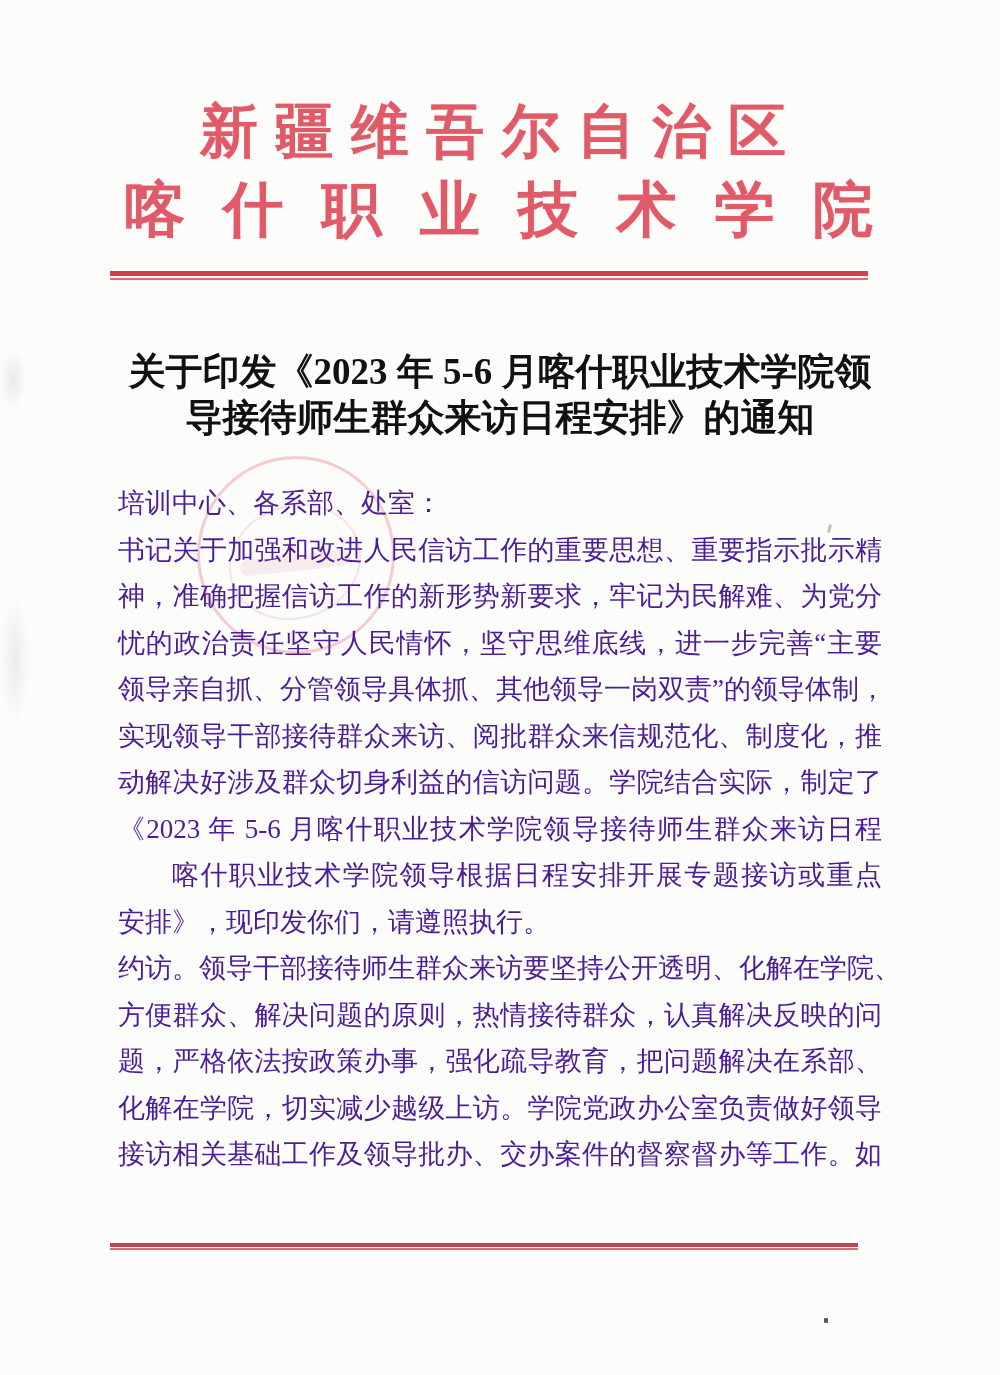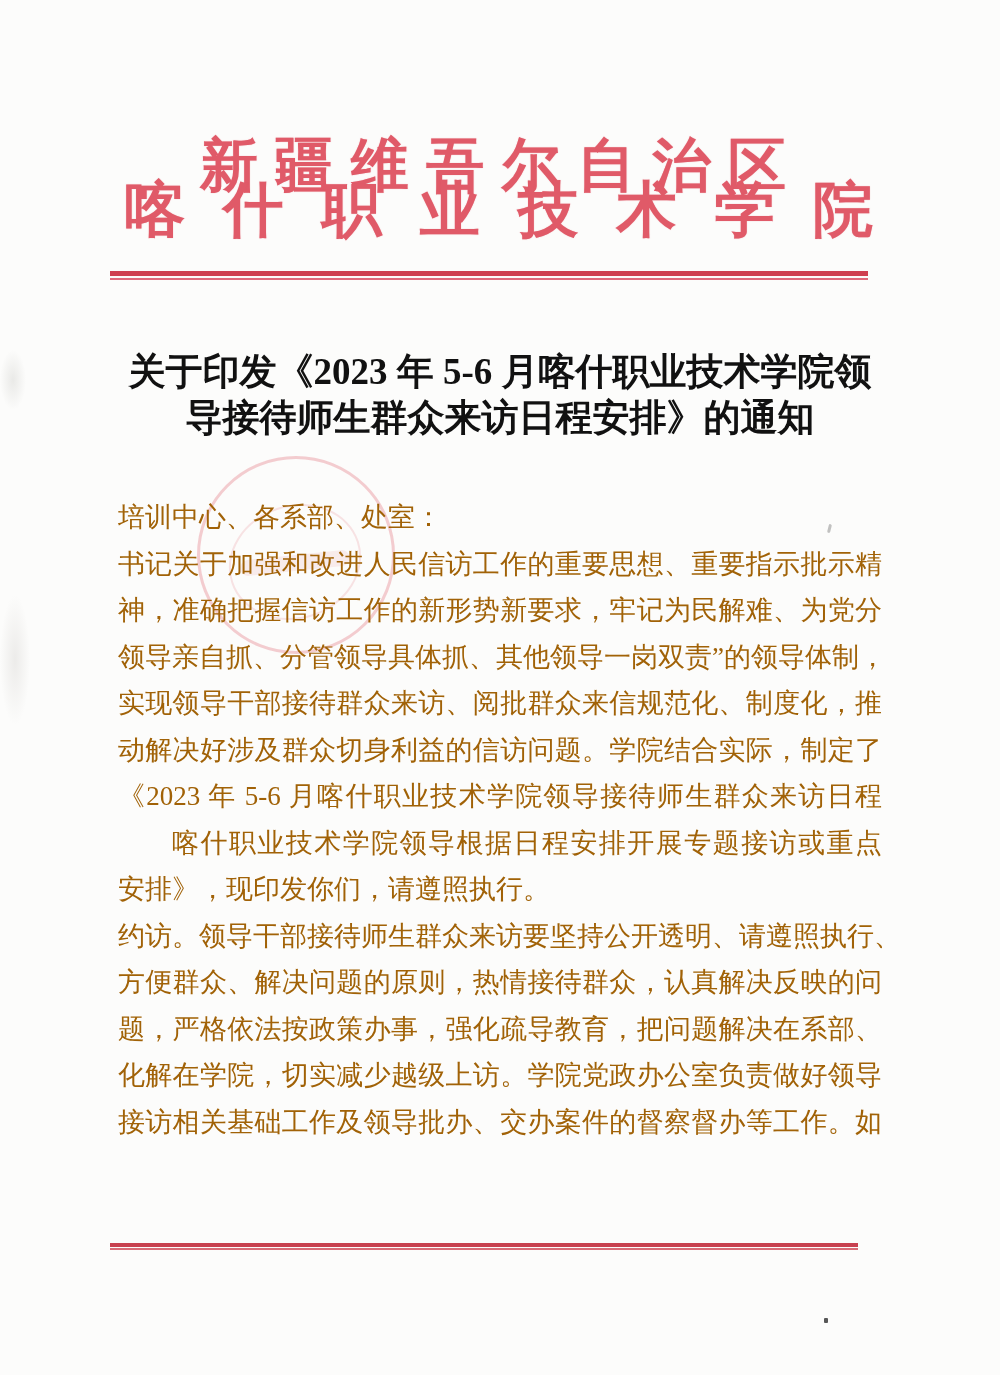"新疆维吾尔自治区" .org-line1 { margin-top: 34px -> none }
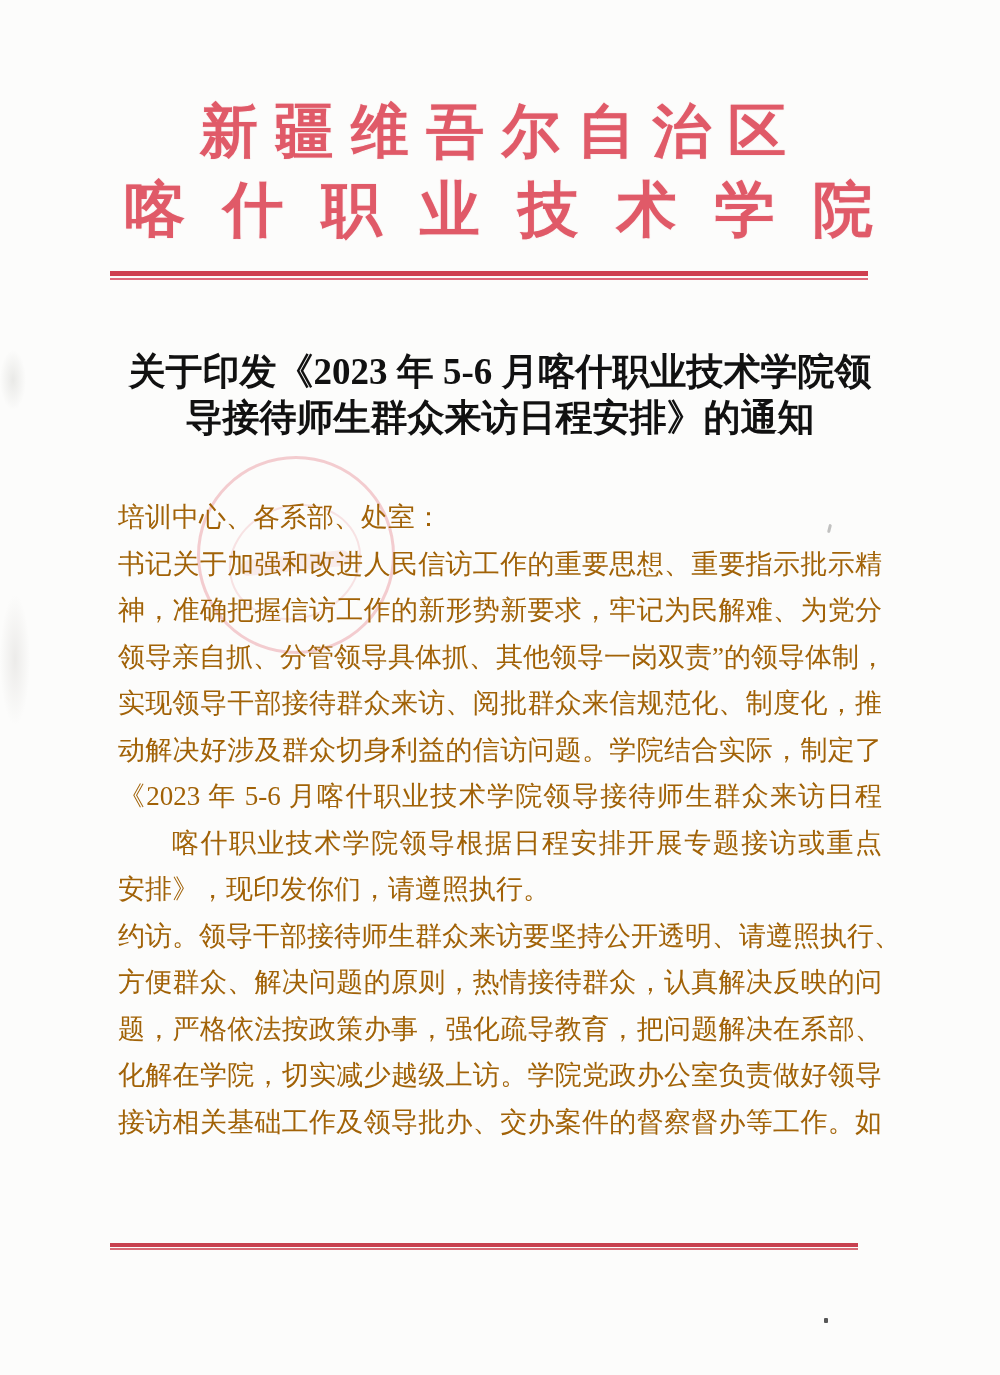"培训中心、各系部、处室：" .body-text { color: #a16207 -> #4c1d95; top: 494px -> 480px }
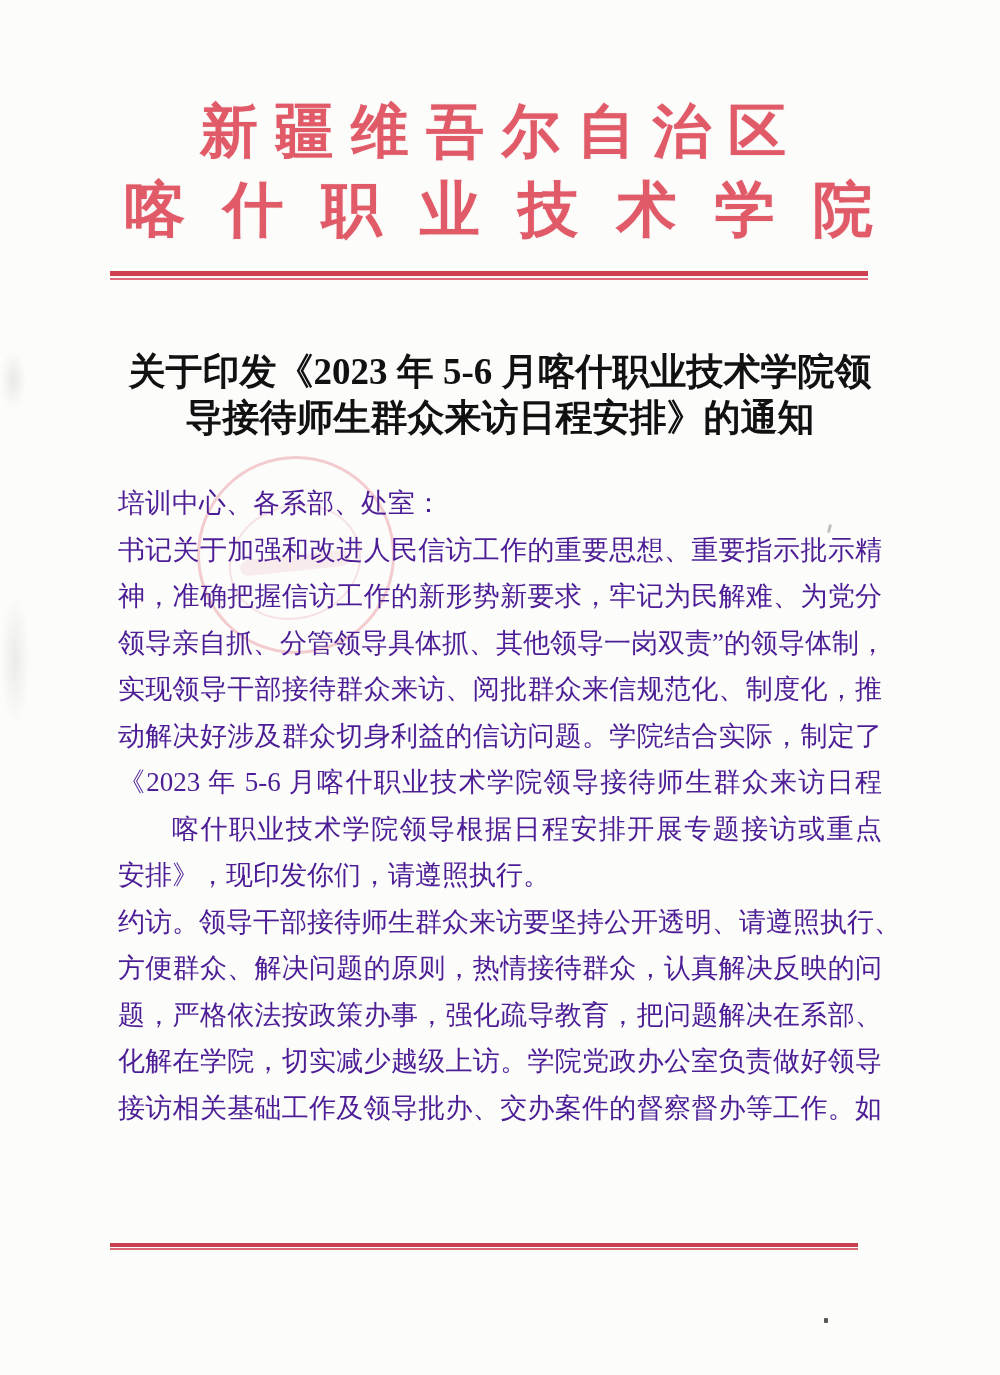"忧的政治责任坚守人民情怀，坚守思维底线，进一步完善“主要" div.bline { html: none -> <div>忧的政治责任坚守人民情怀，坚守思维底线，进一步完善“主要</div> }
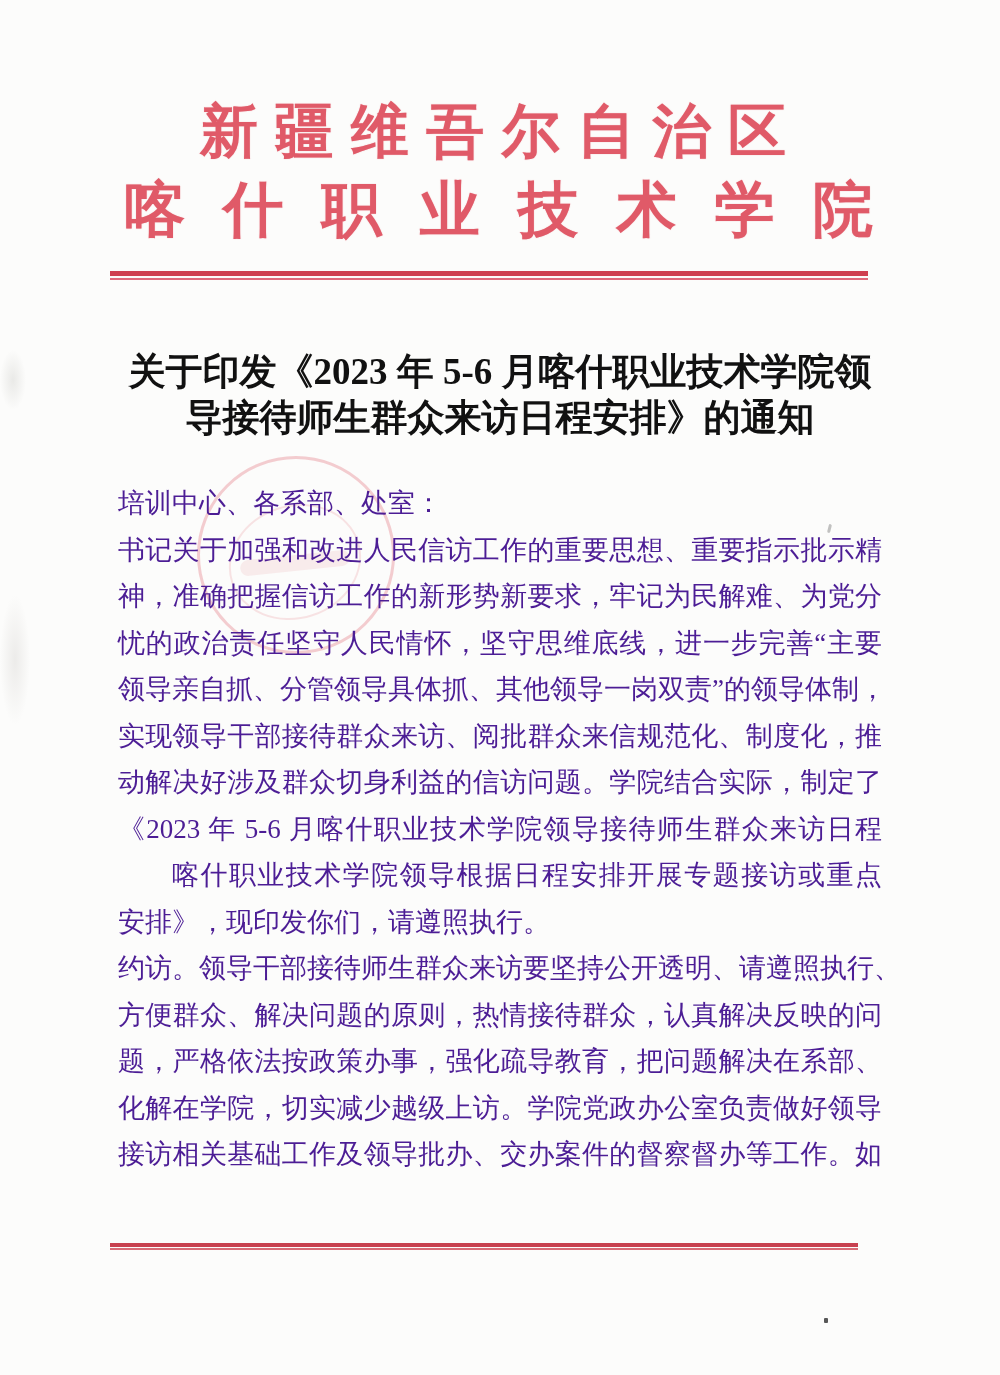"约访。领导干部接待师生群众来访要坚持公开透明、请遵照执行、" div.bline { text: 请遵照执行 -> 化解在学院 }
